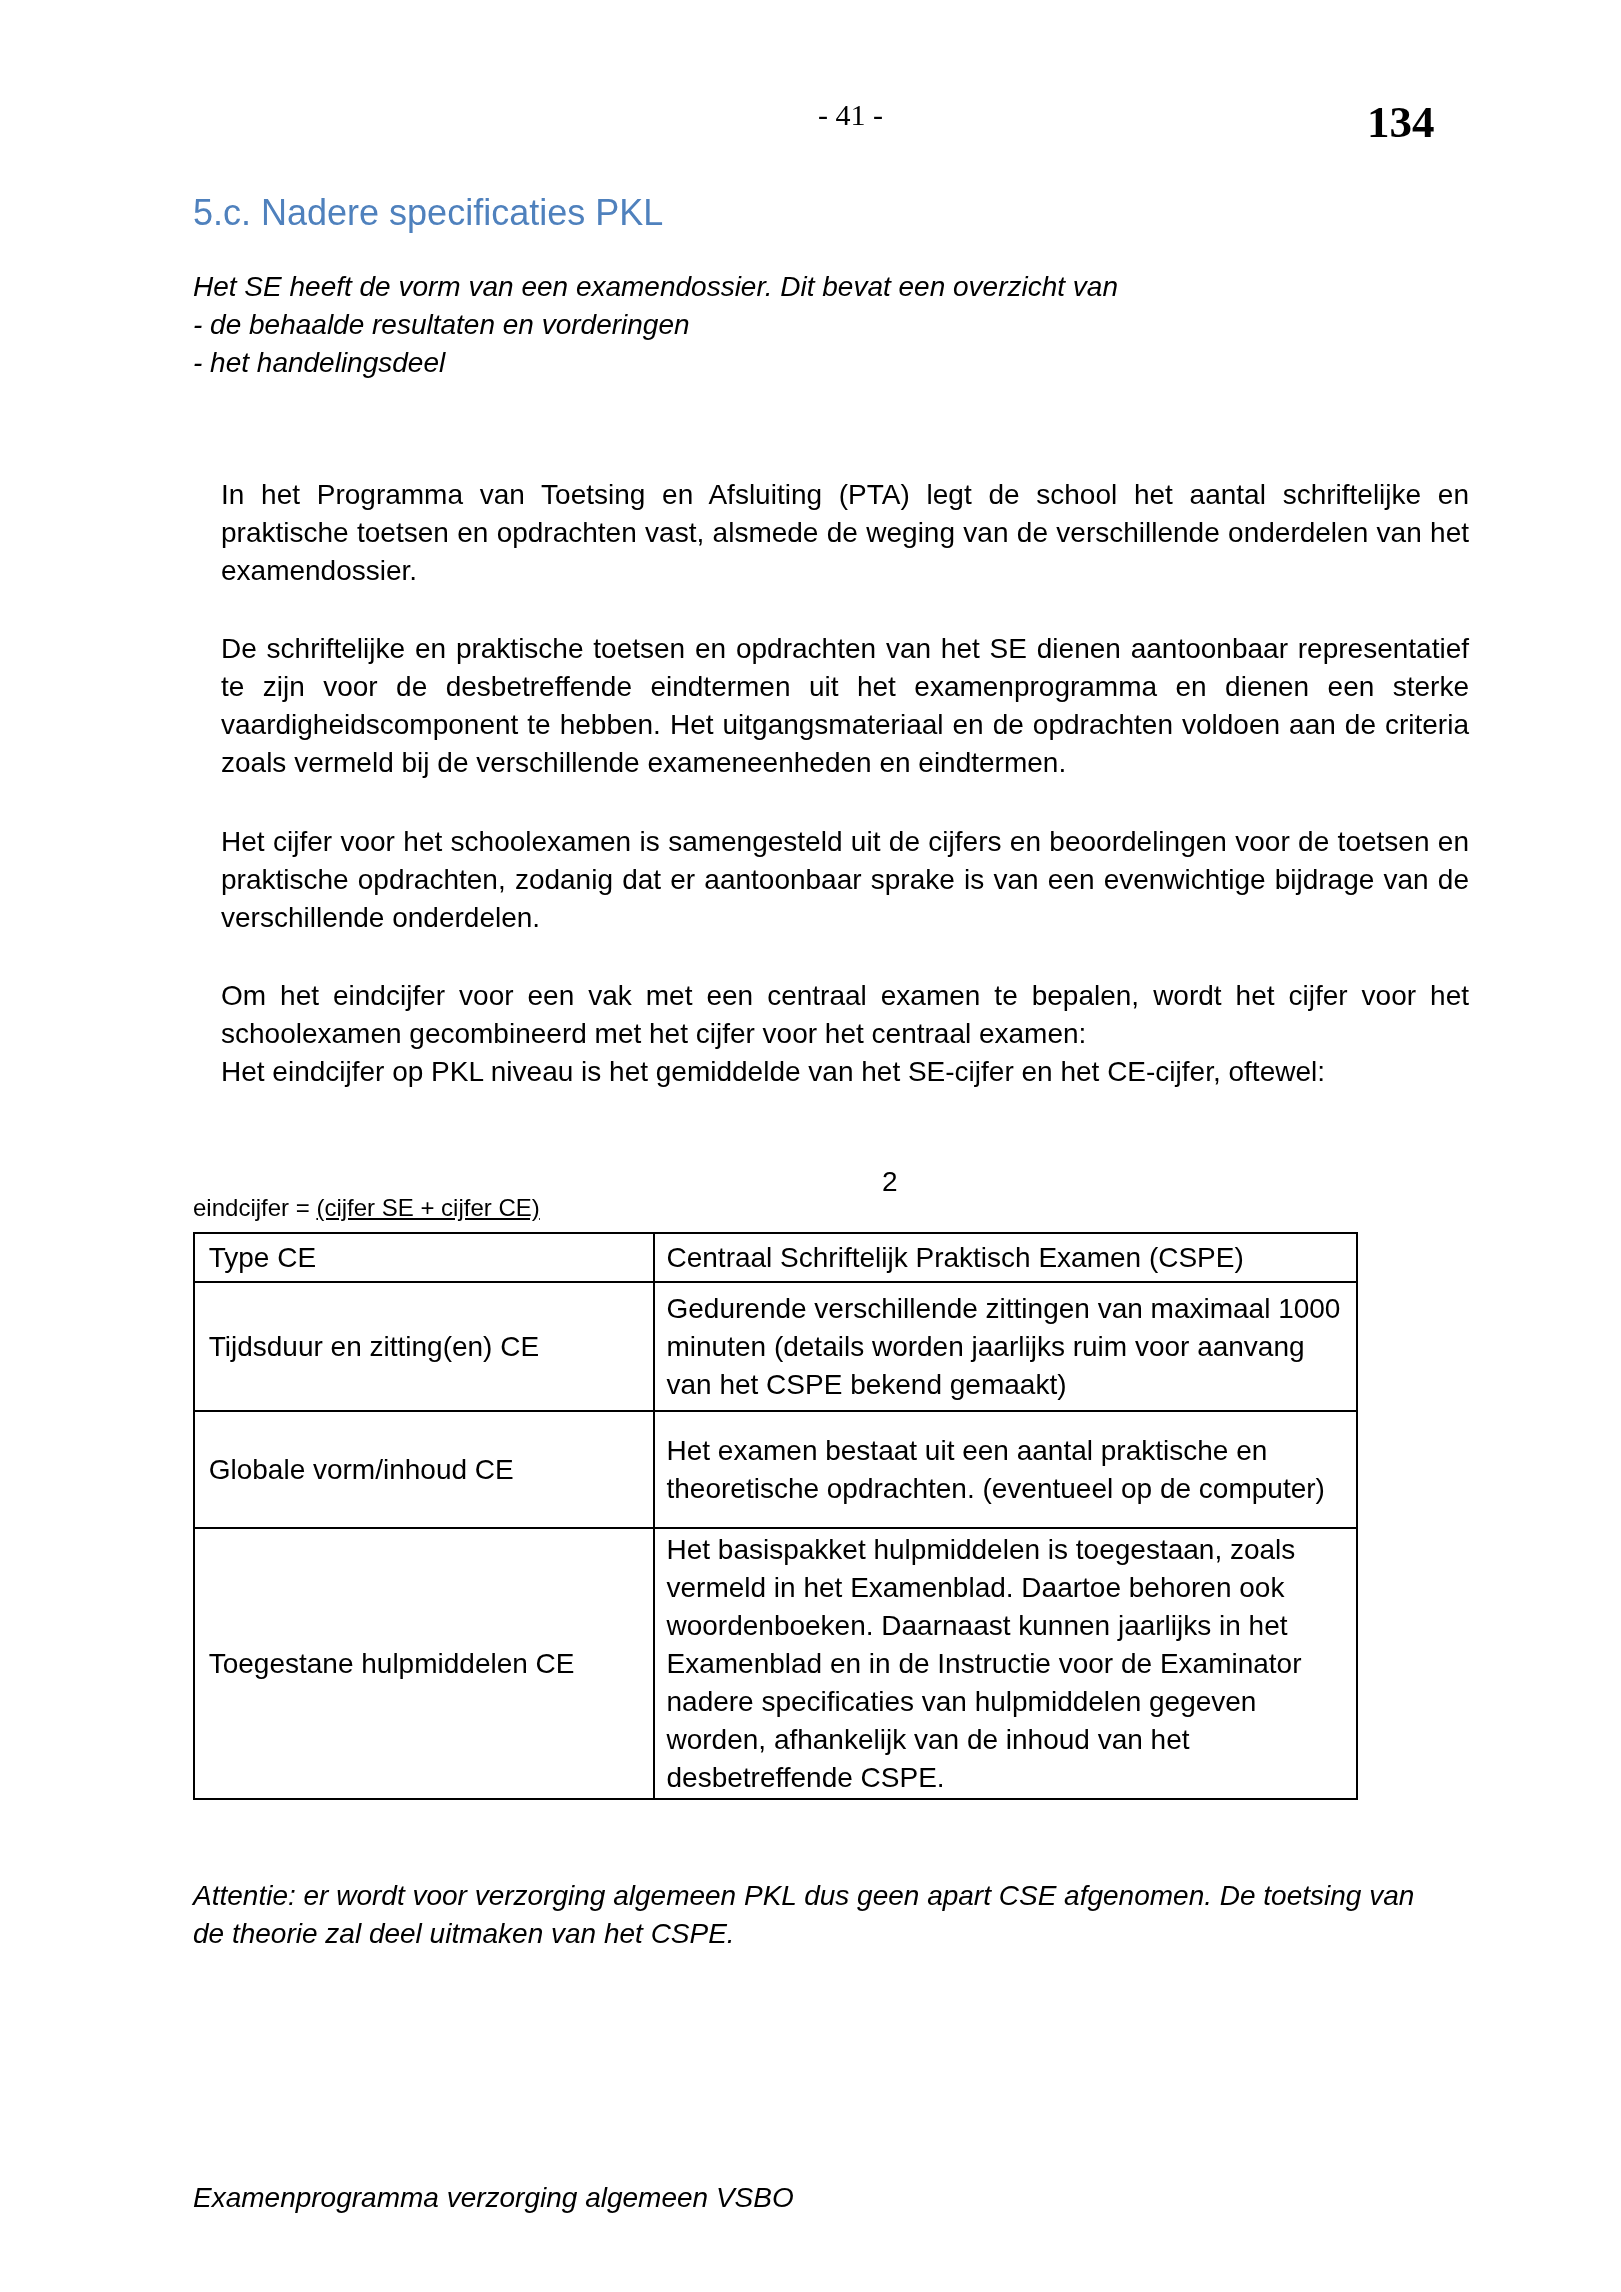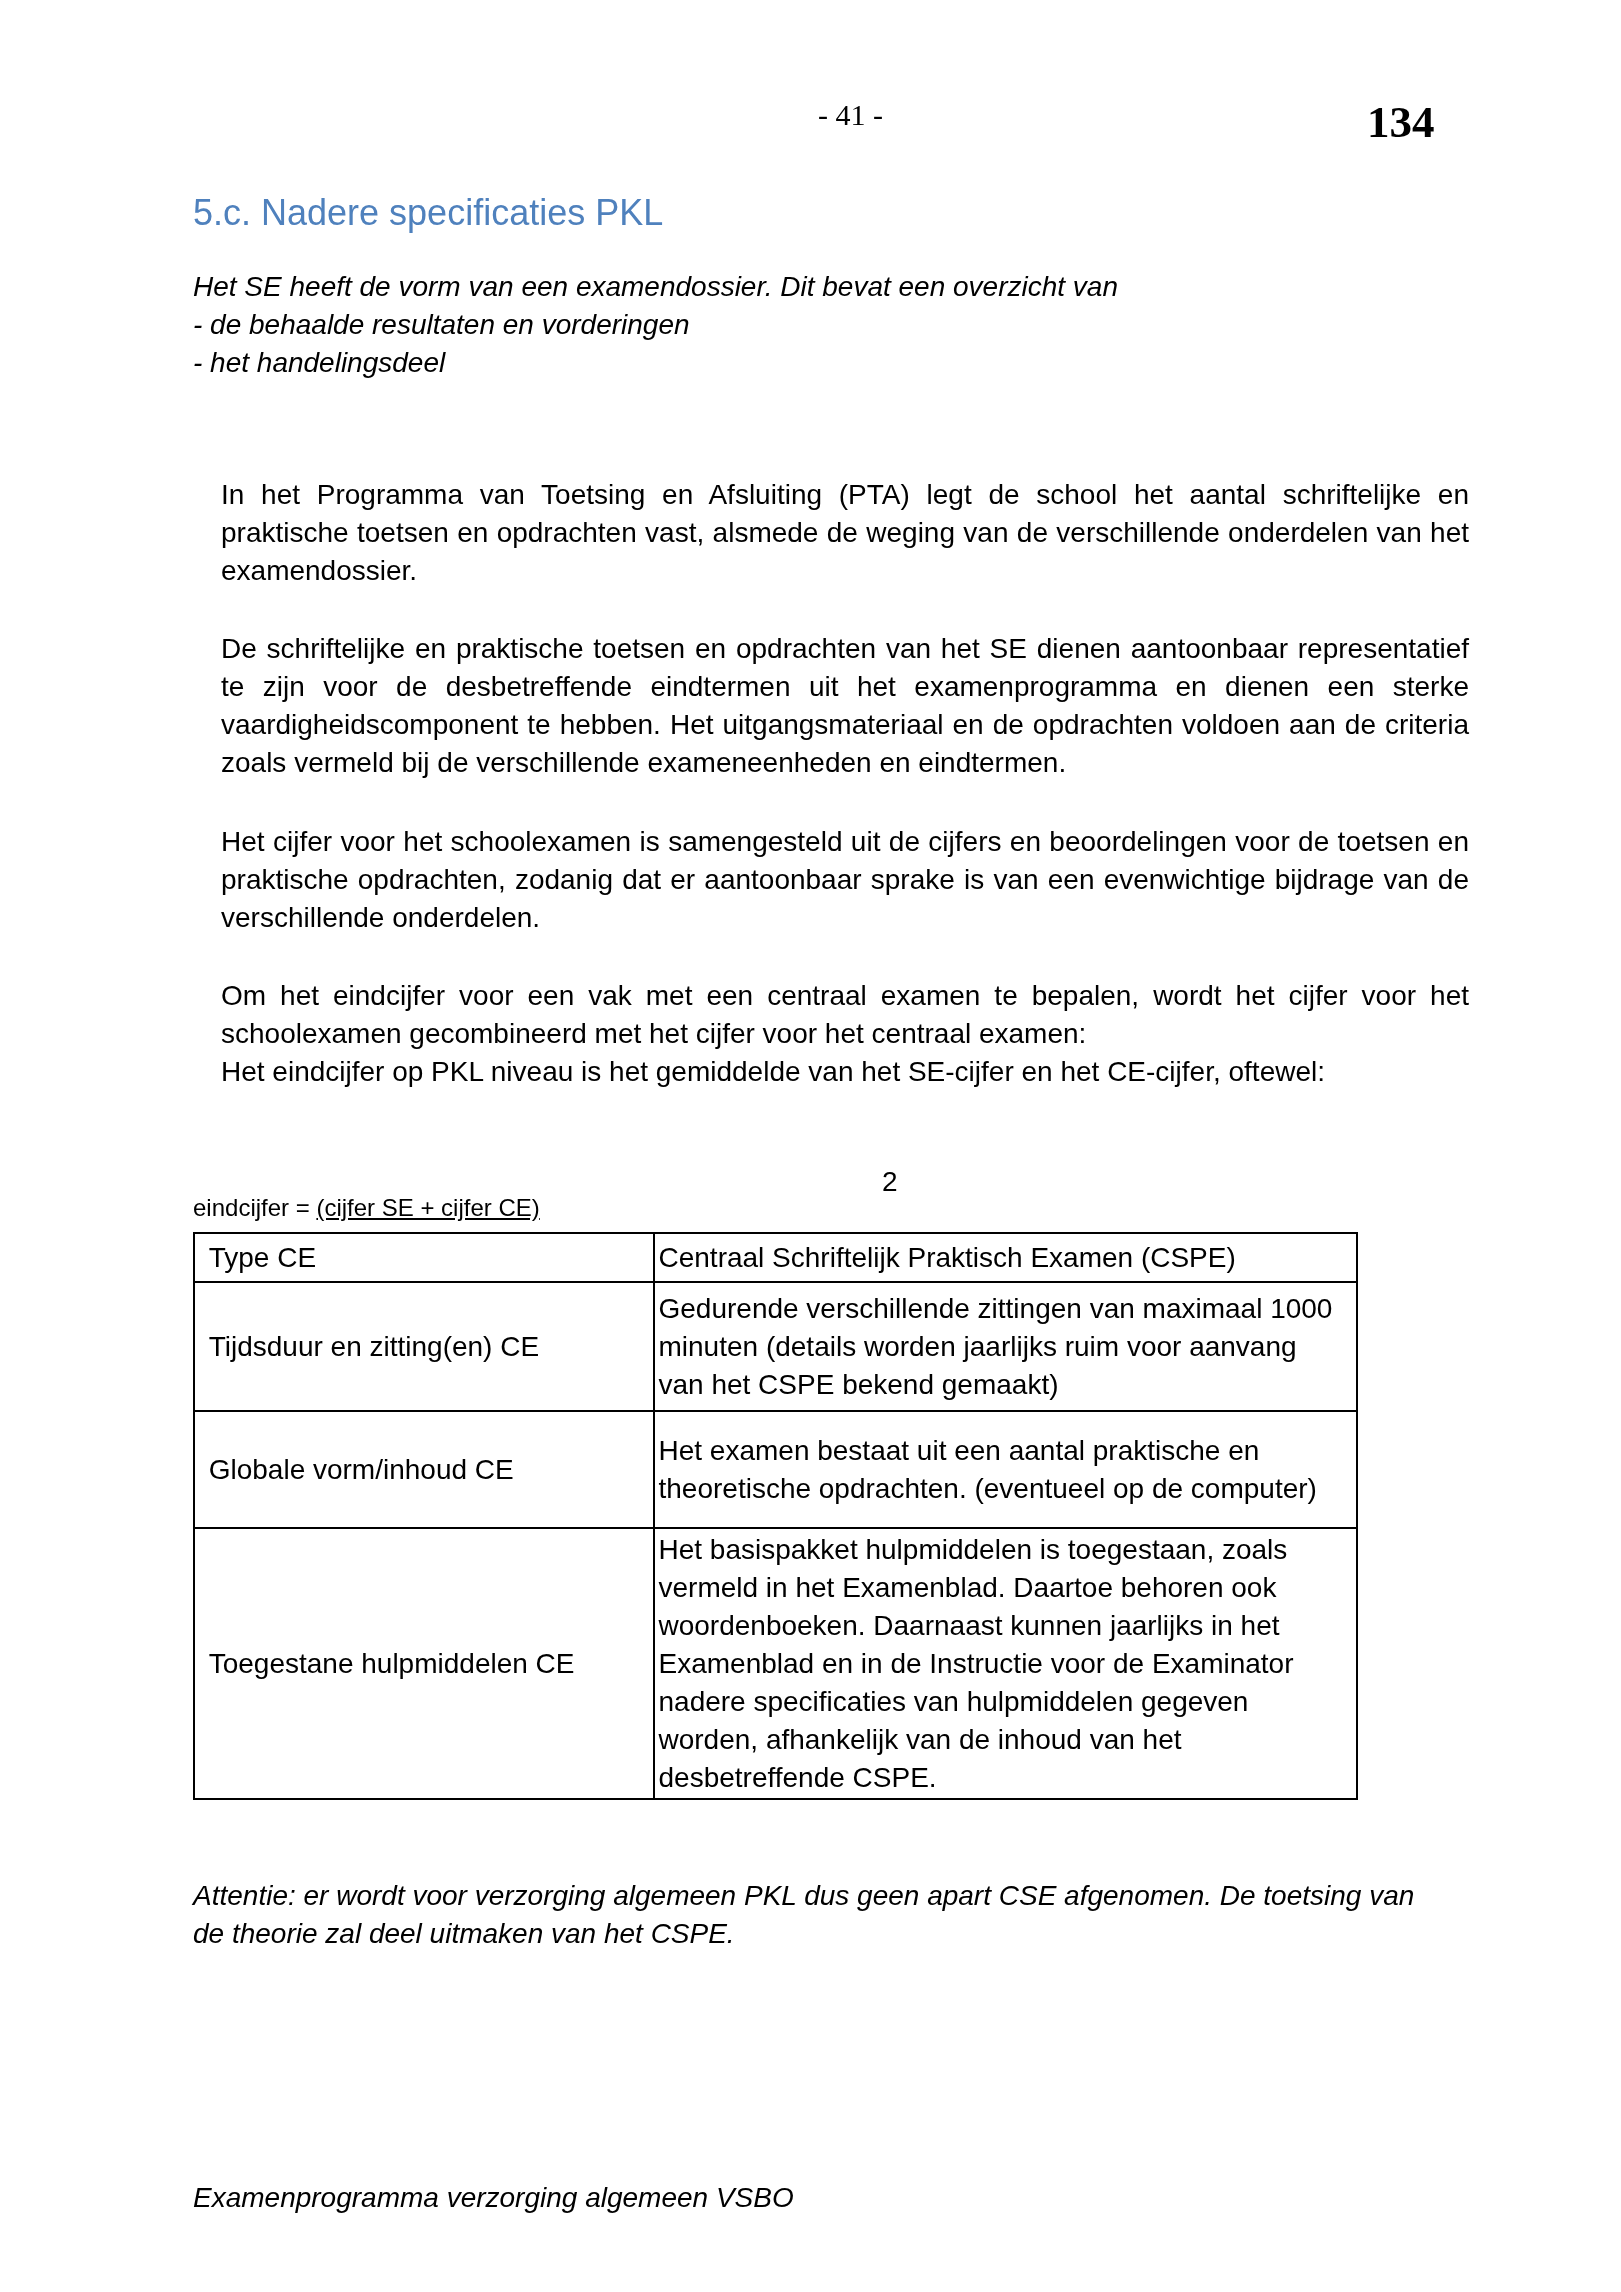"Centraal Schriftelijk Praktisch Examen" table.spec td.val { padding-left: 3px -> 11px }
